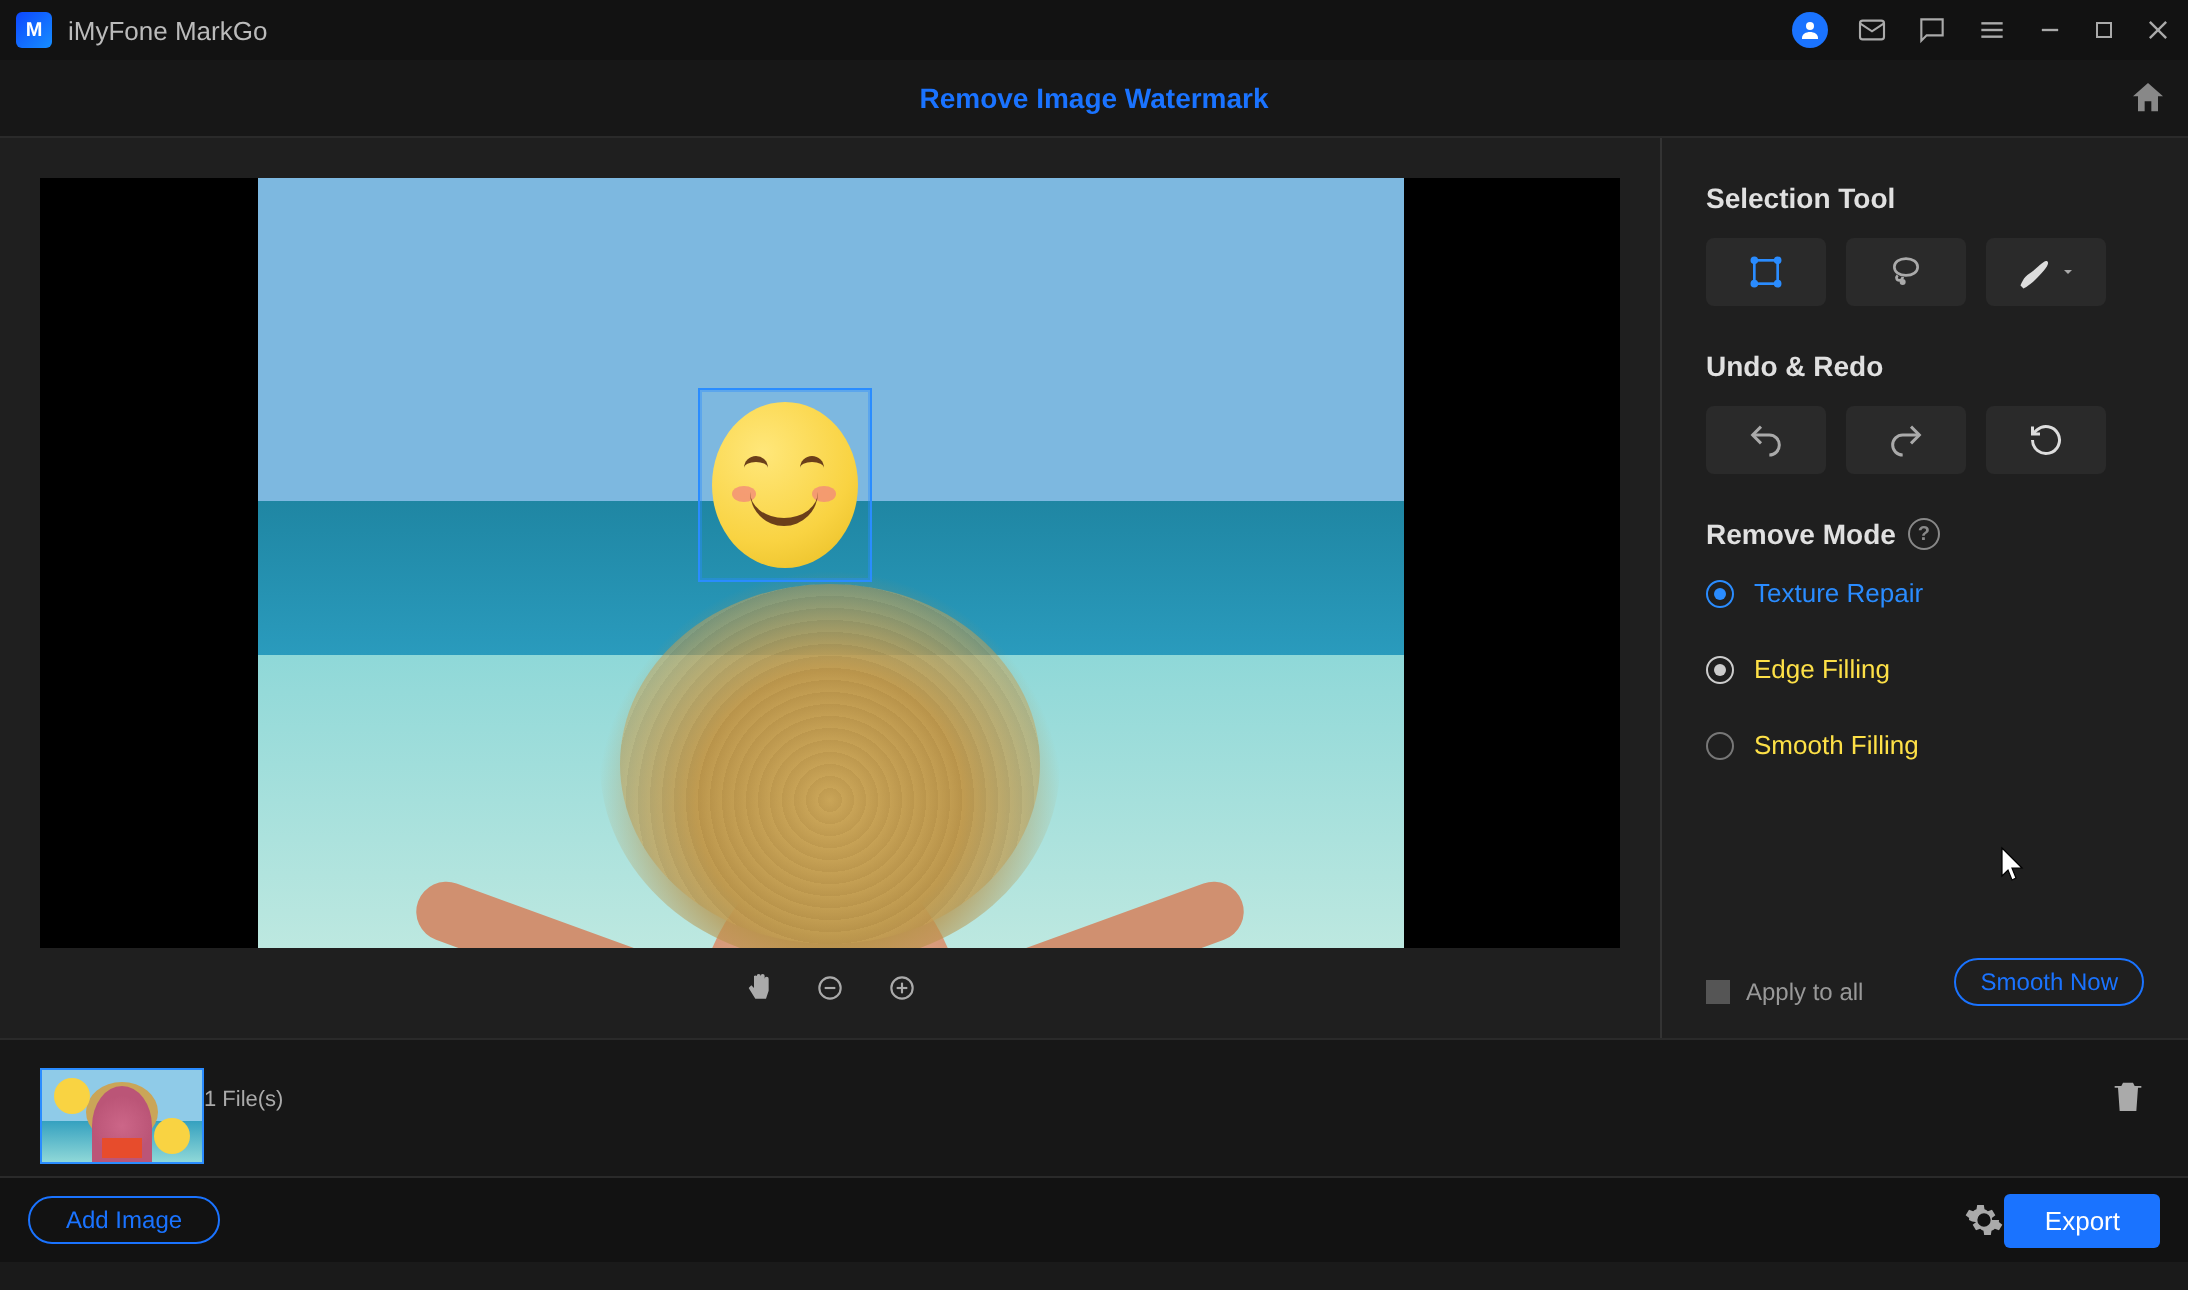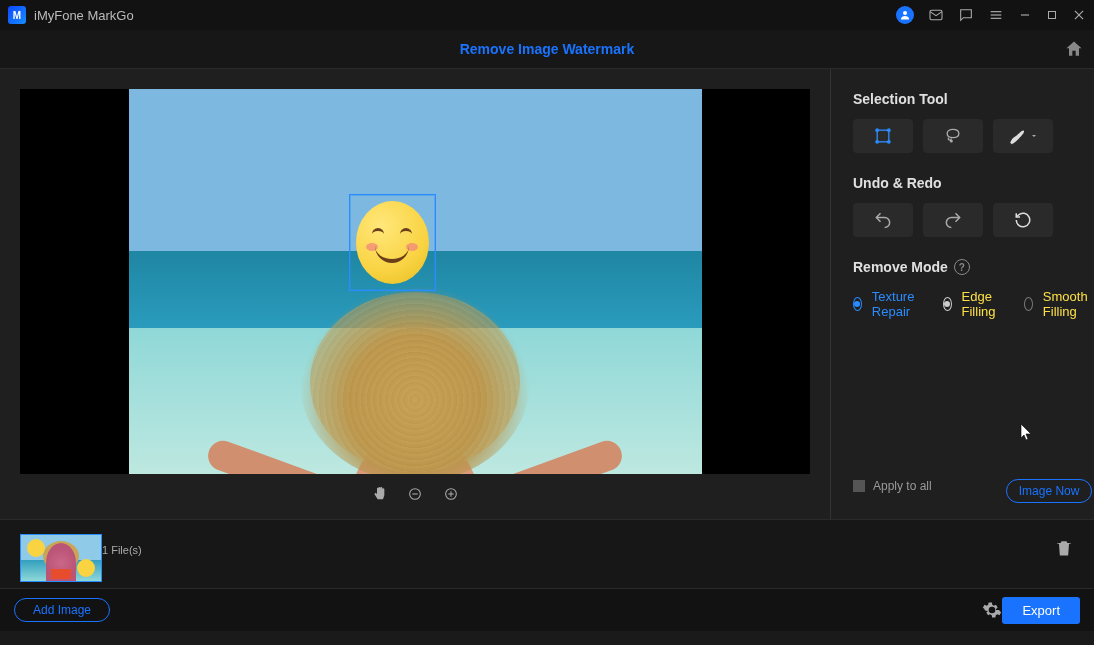"Texture Repair" .radio-list { flex-direction: row -> column }
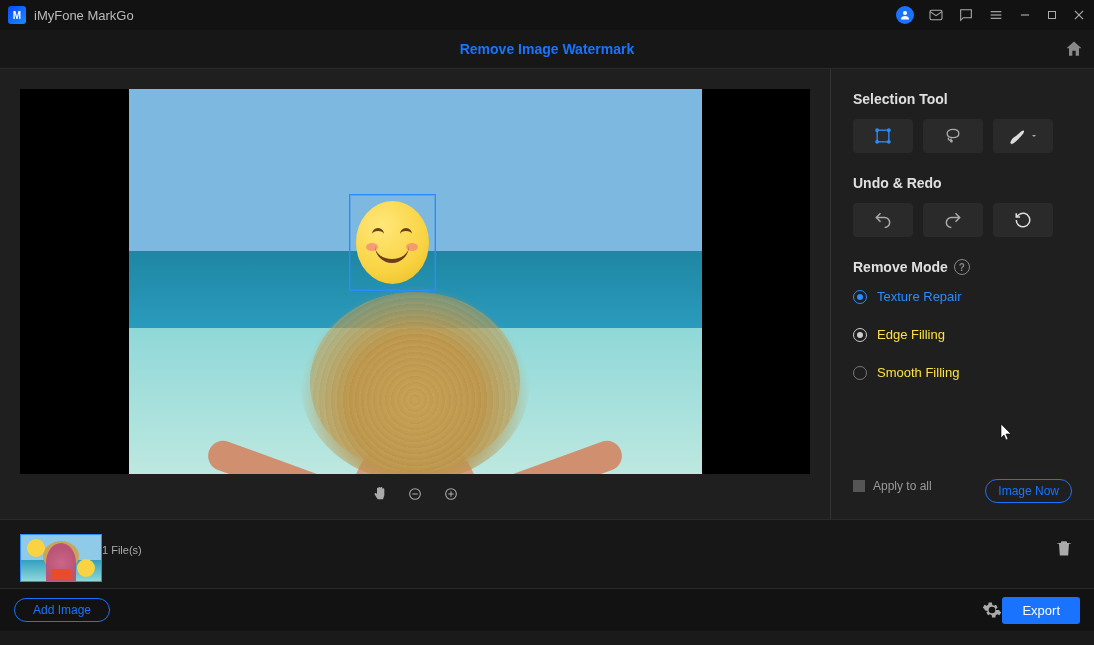"Apply to all" .sidebar-bottom { align-items: flex-start -> flex-end }
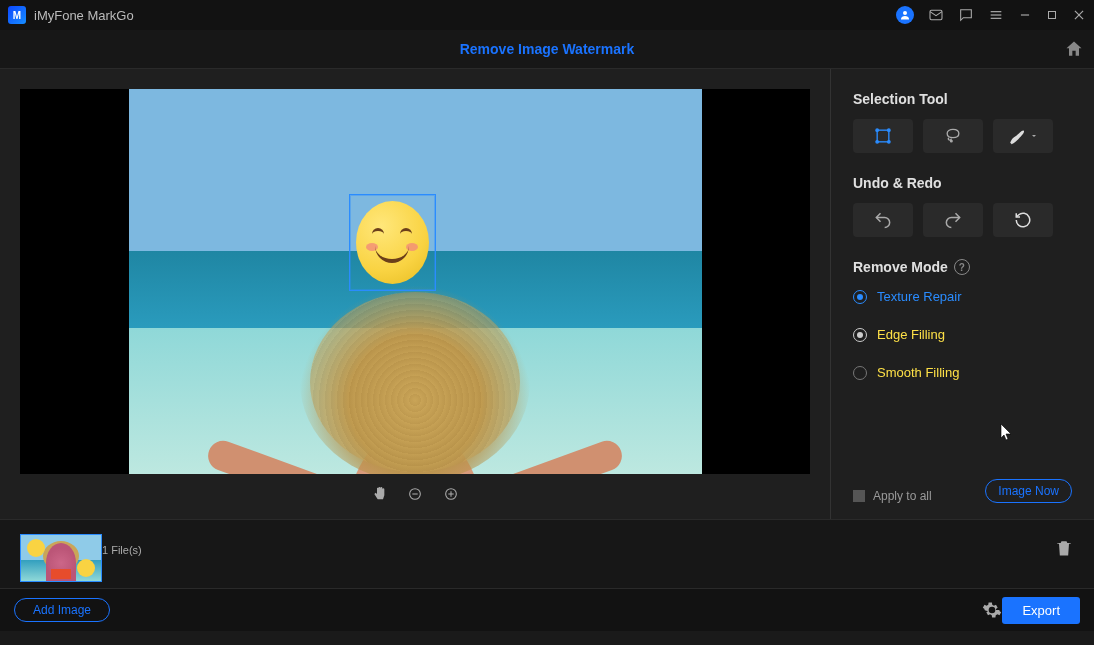"Image Now" button.remove-now { text: Image -> Smooth }
